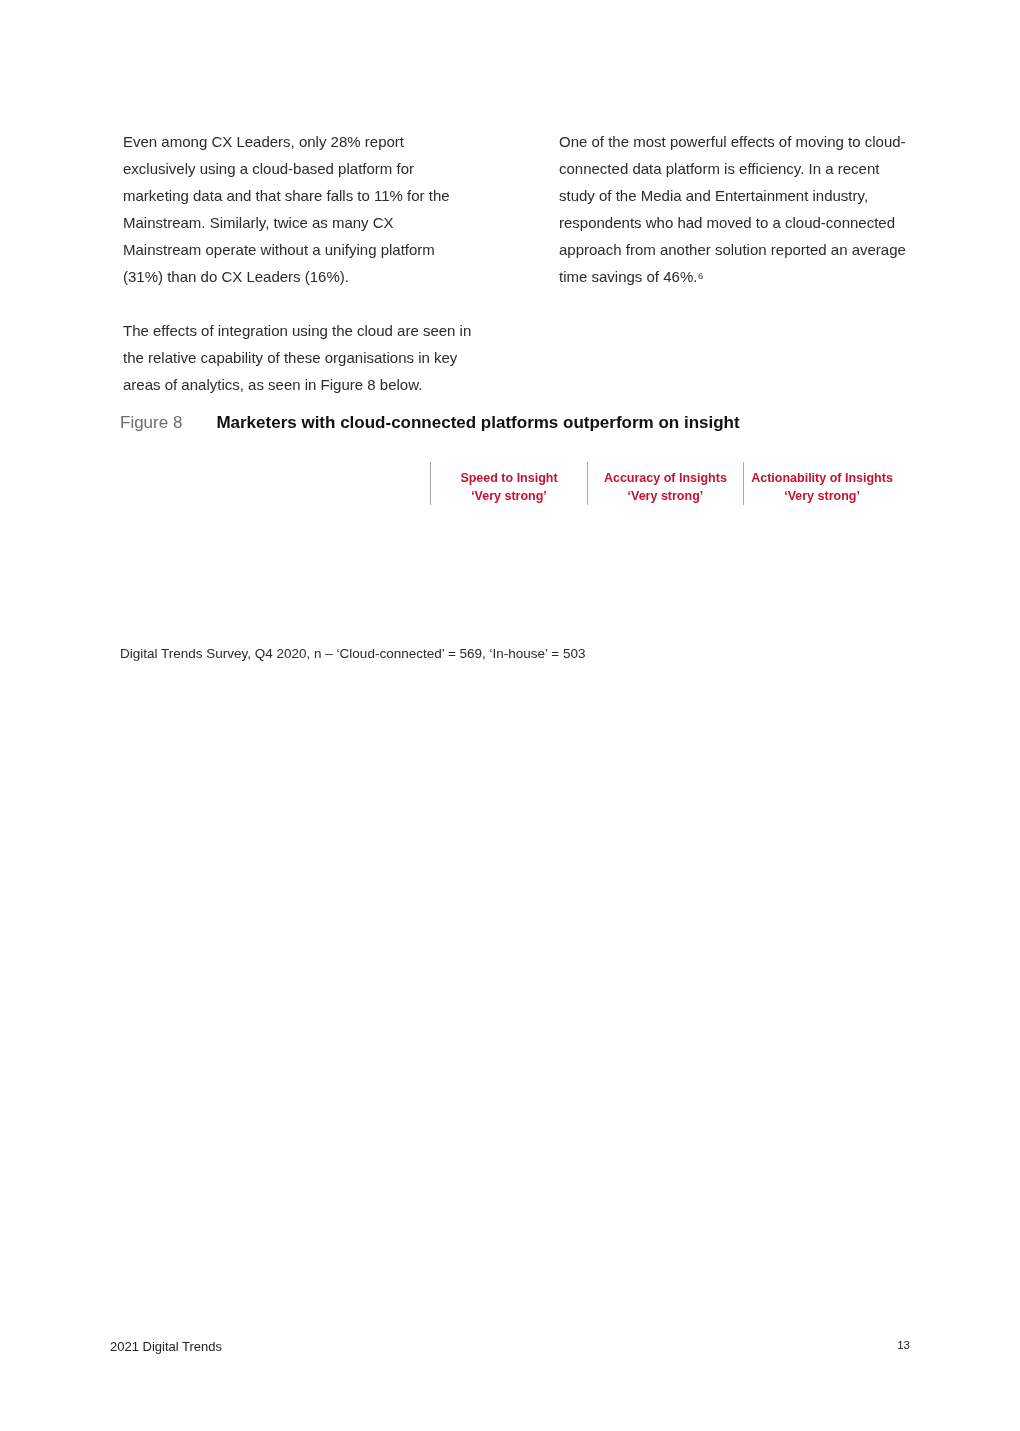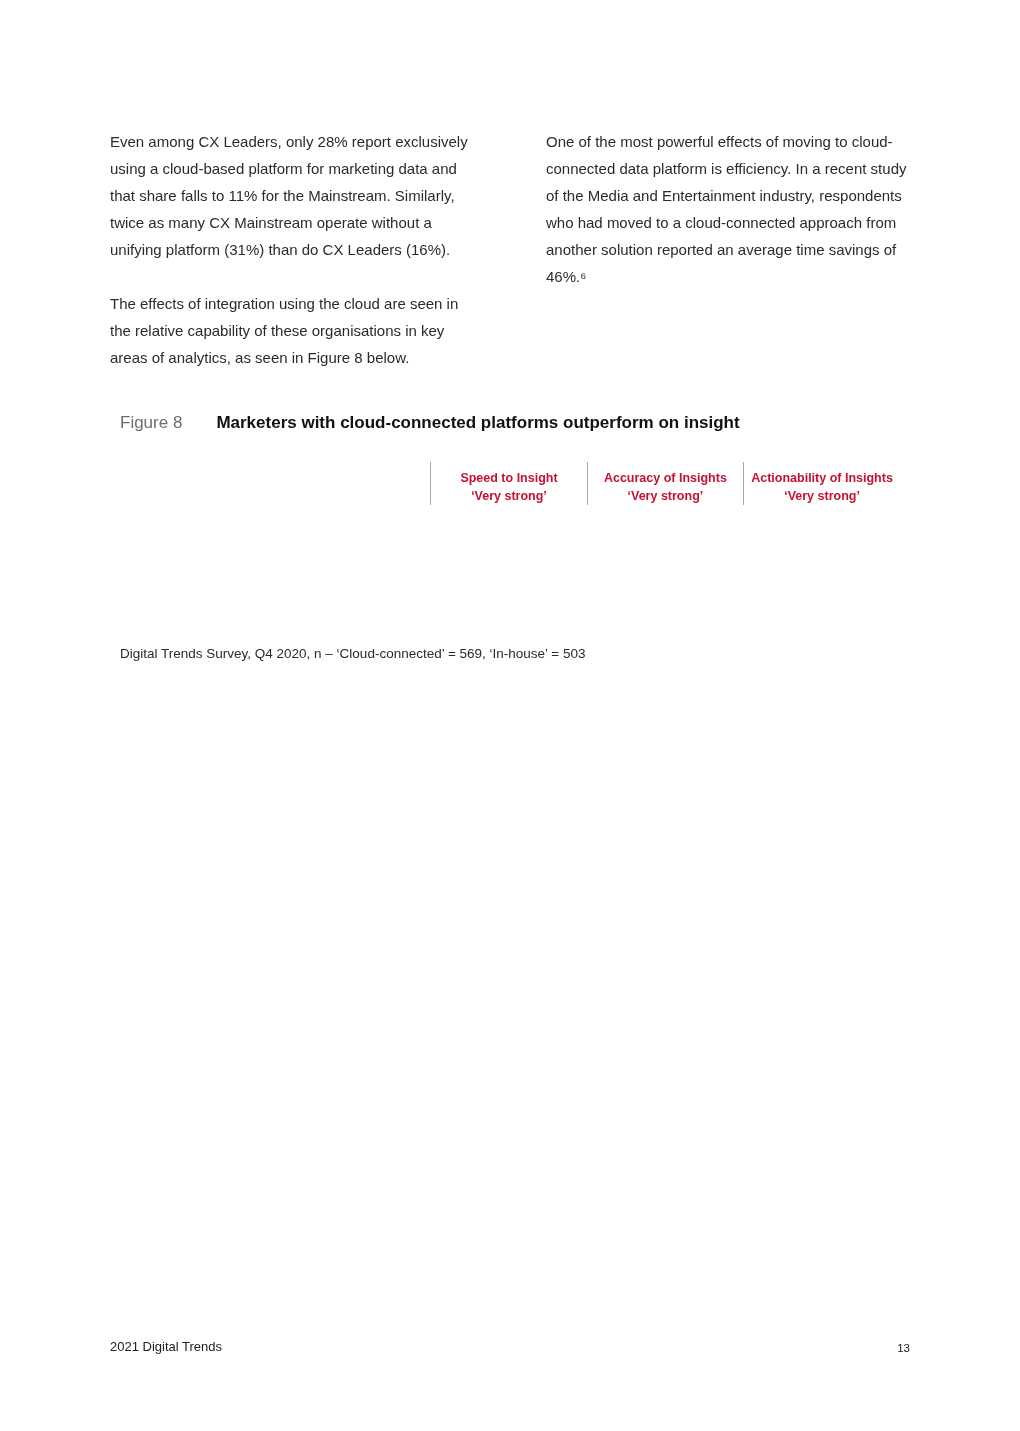"Even among CX Leaders, only" .col p { margin: 0 0 27px 0 -> 0 0 27px 13px }
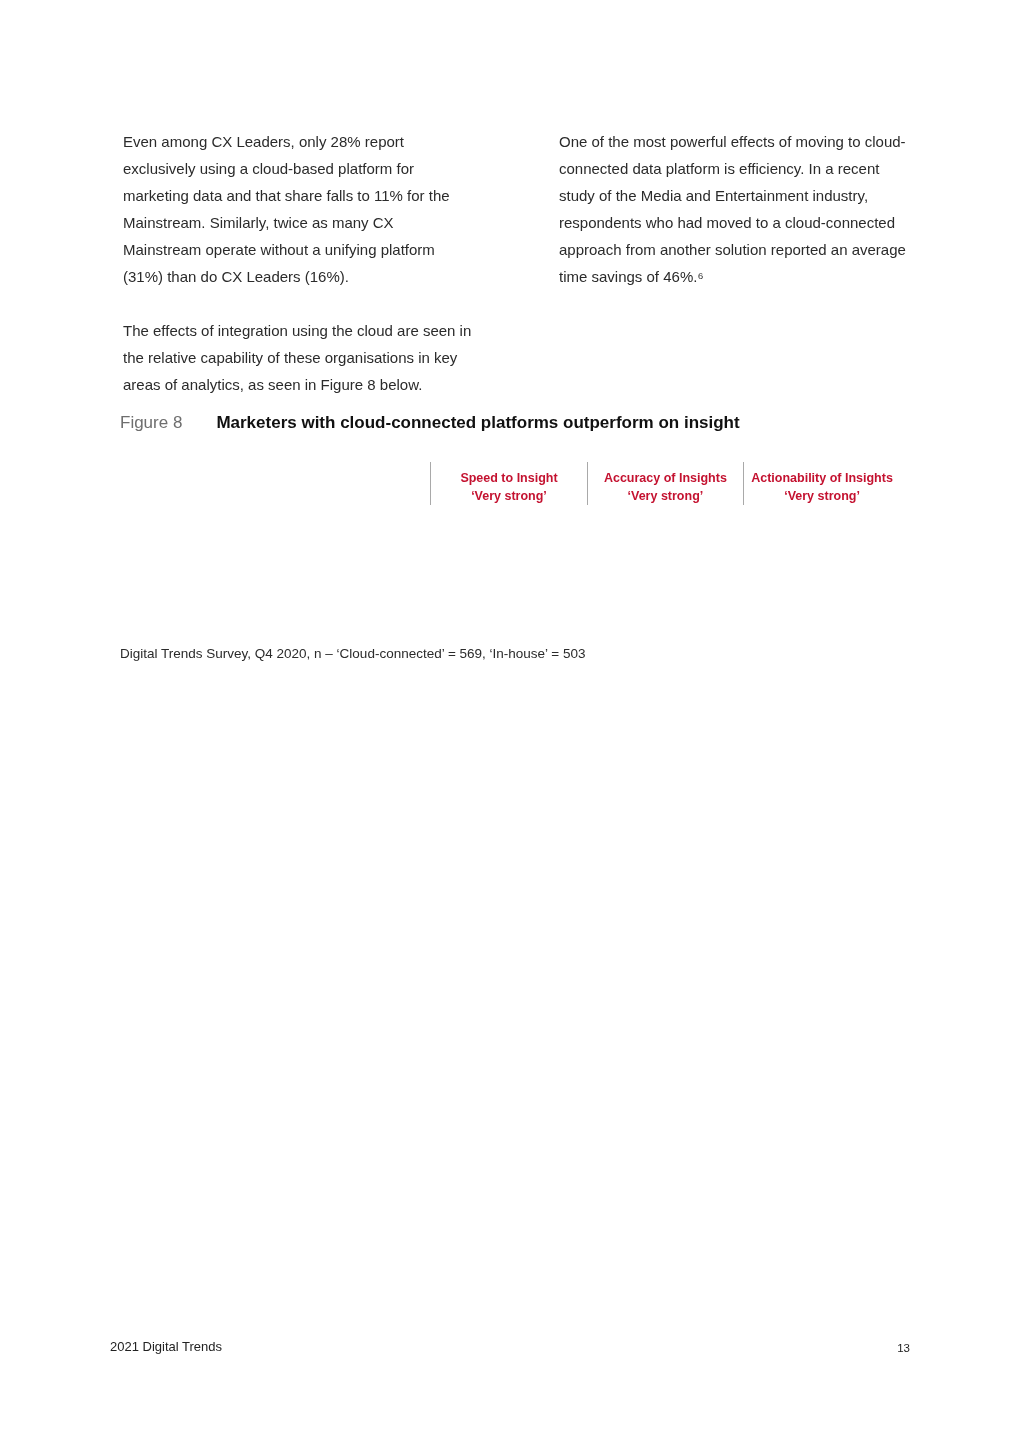"2021 Digital Trends" .footer { align-items: flex-end -> flex-start }
